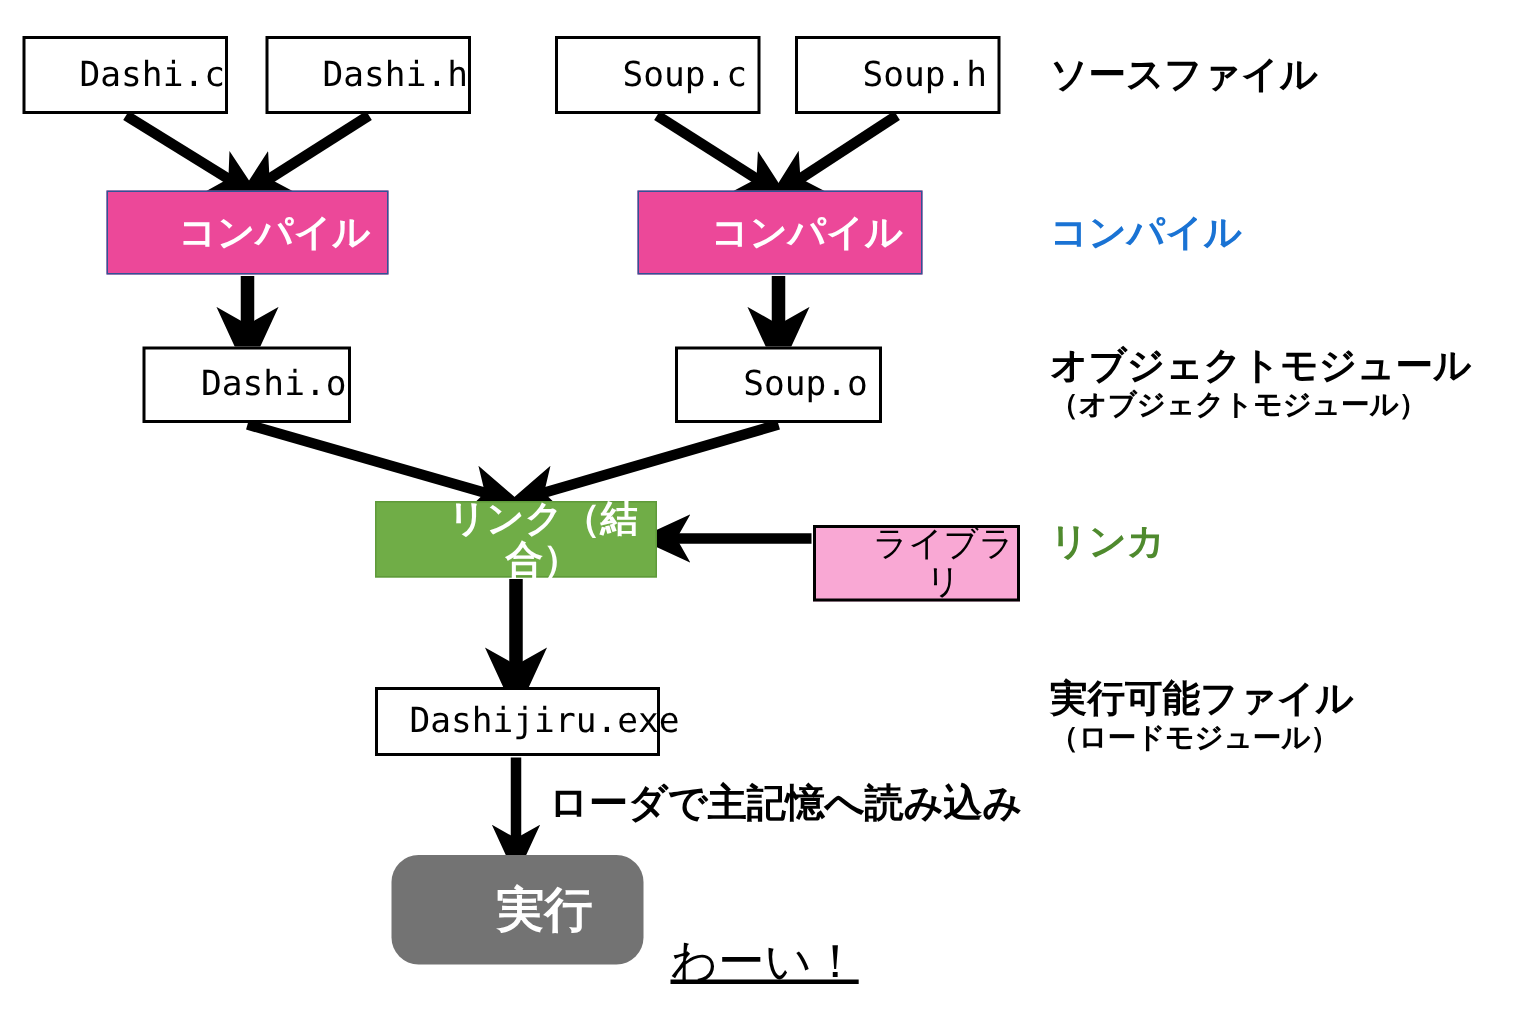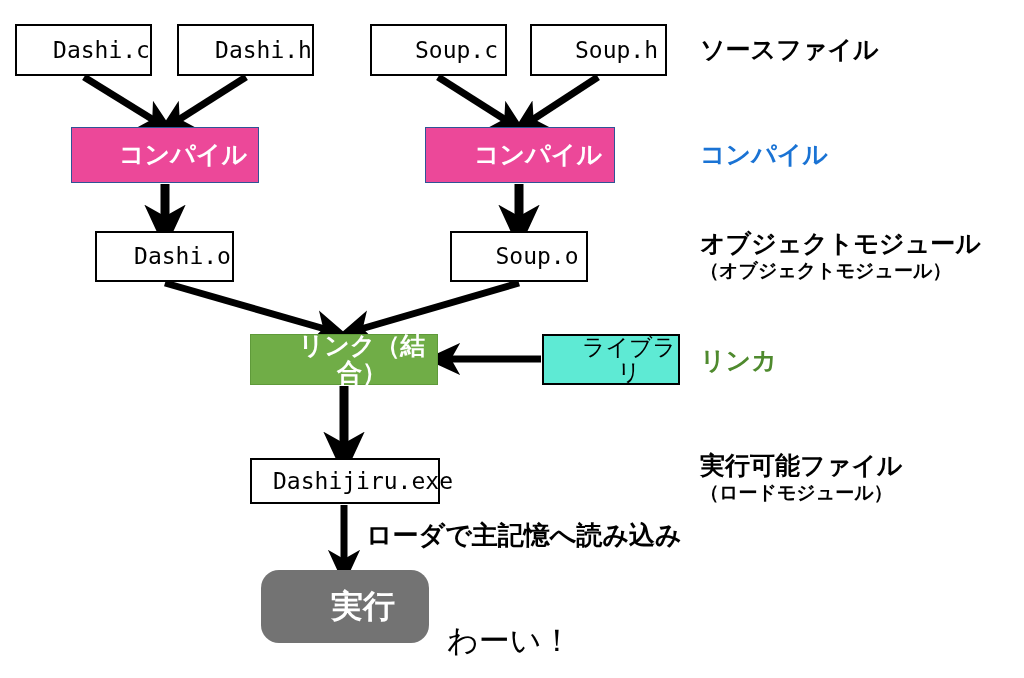"ライブラリ" .lib-box { background: #5eead4 -> #f9a8d4; margin-top: none -> 16px }
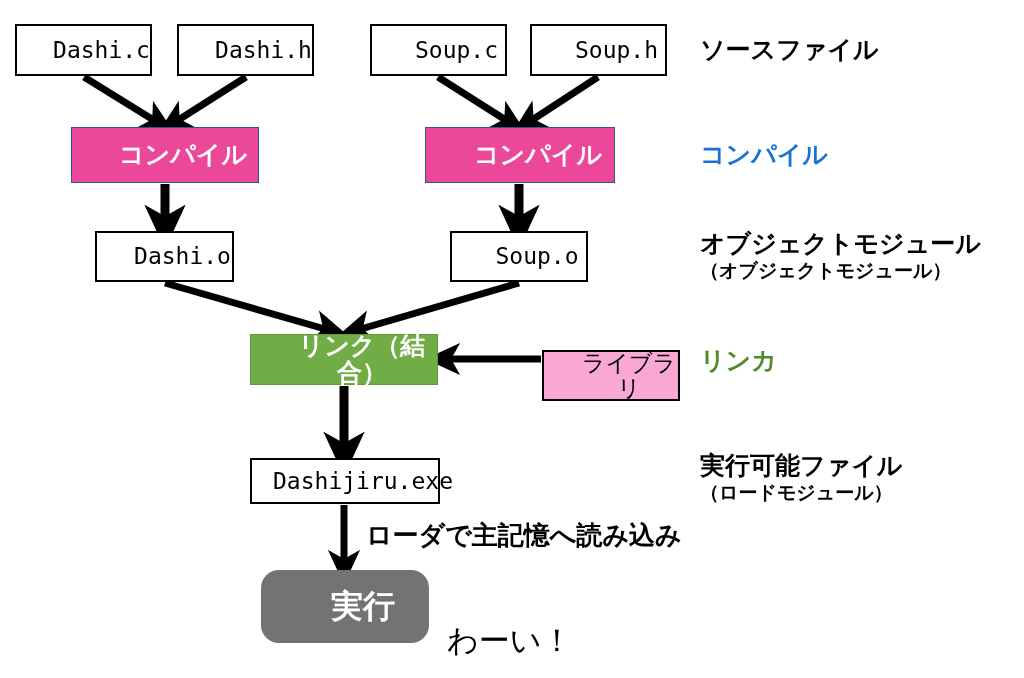"わーい！" div.free-text { text-decoration: none -> underline }
